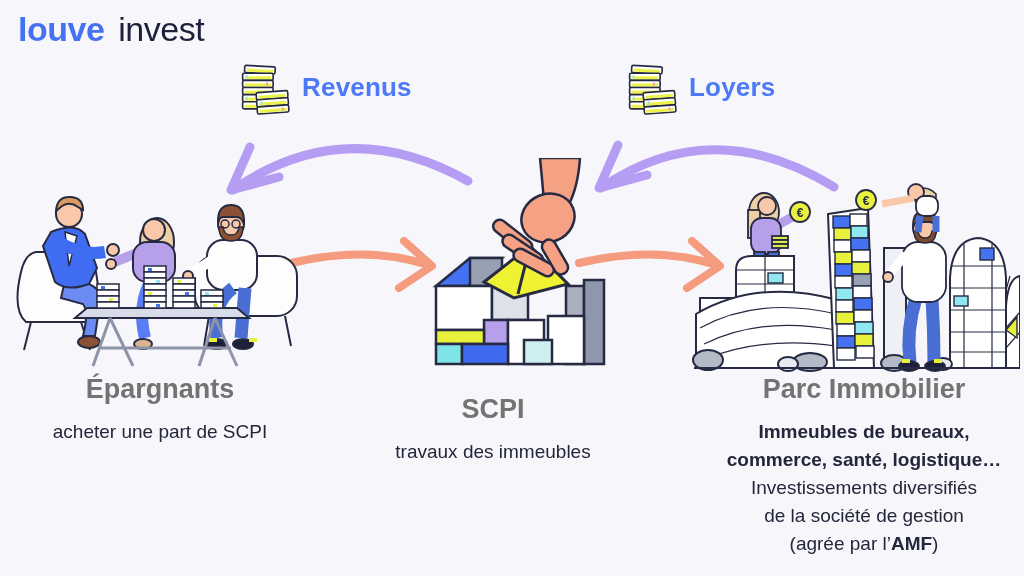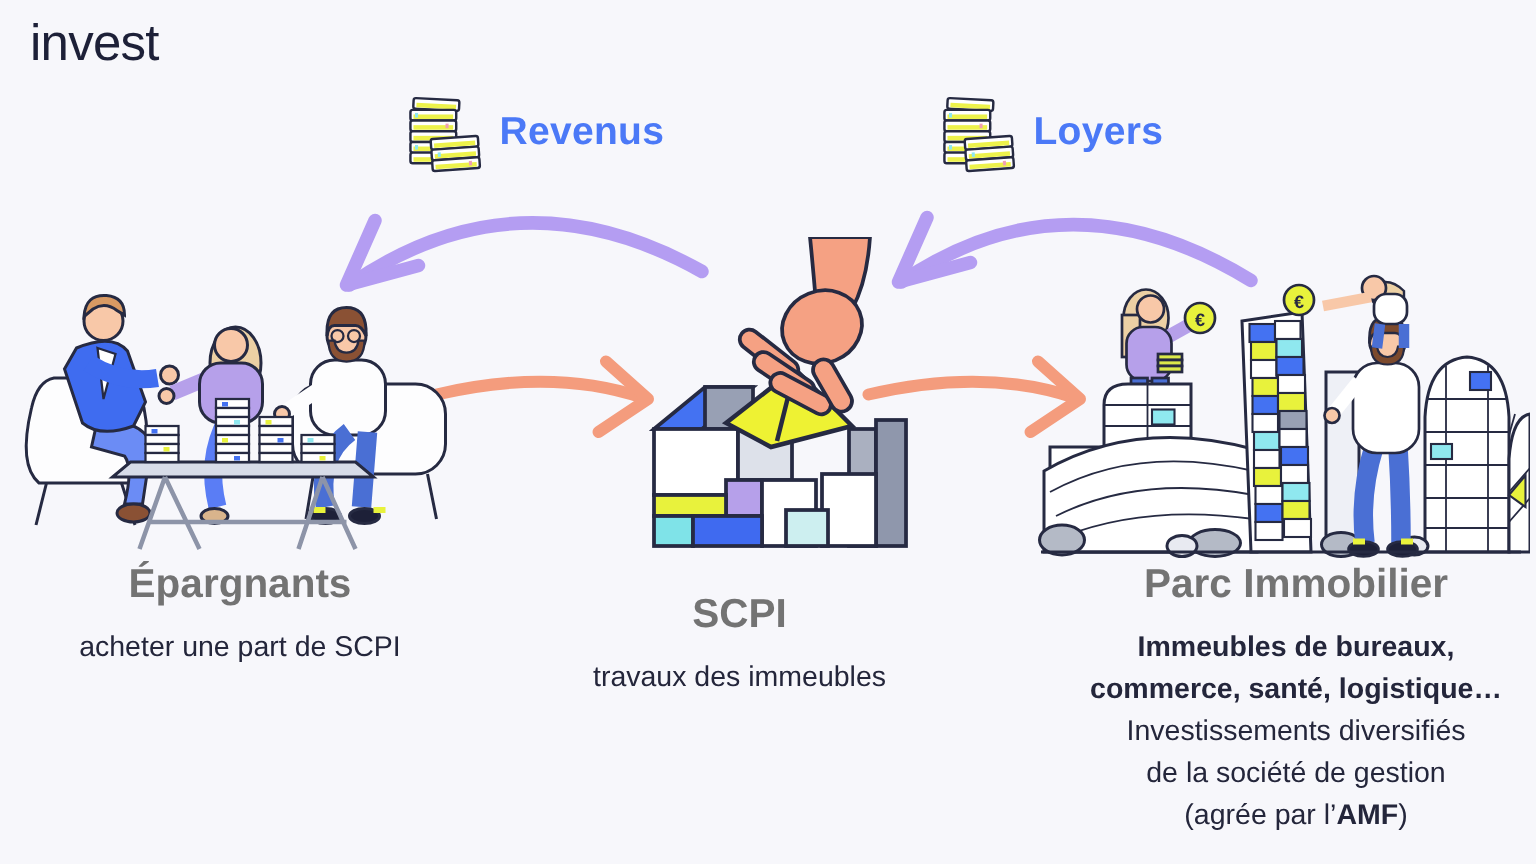"louve" span.w1 { html: none -> <span>louve</span> }
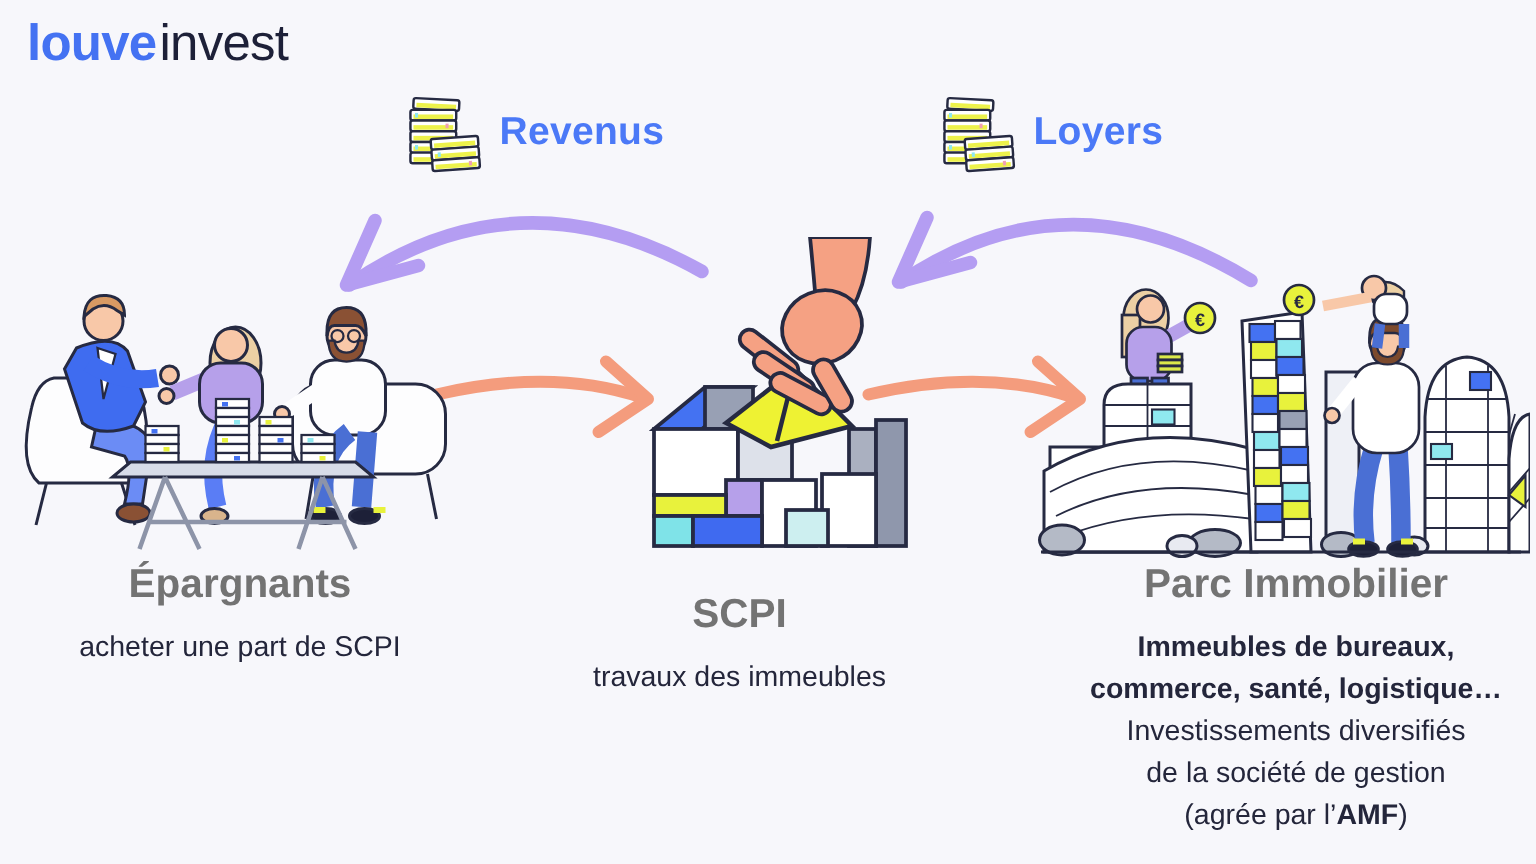"invest" .logo .w2 { margin-left: 2px -> 14px }
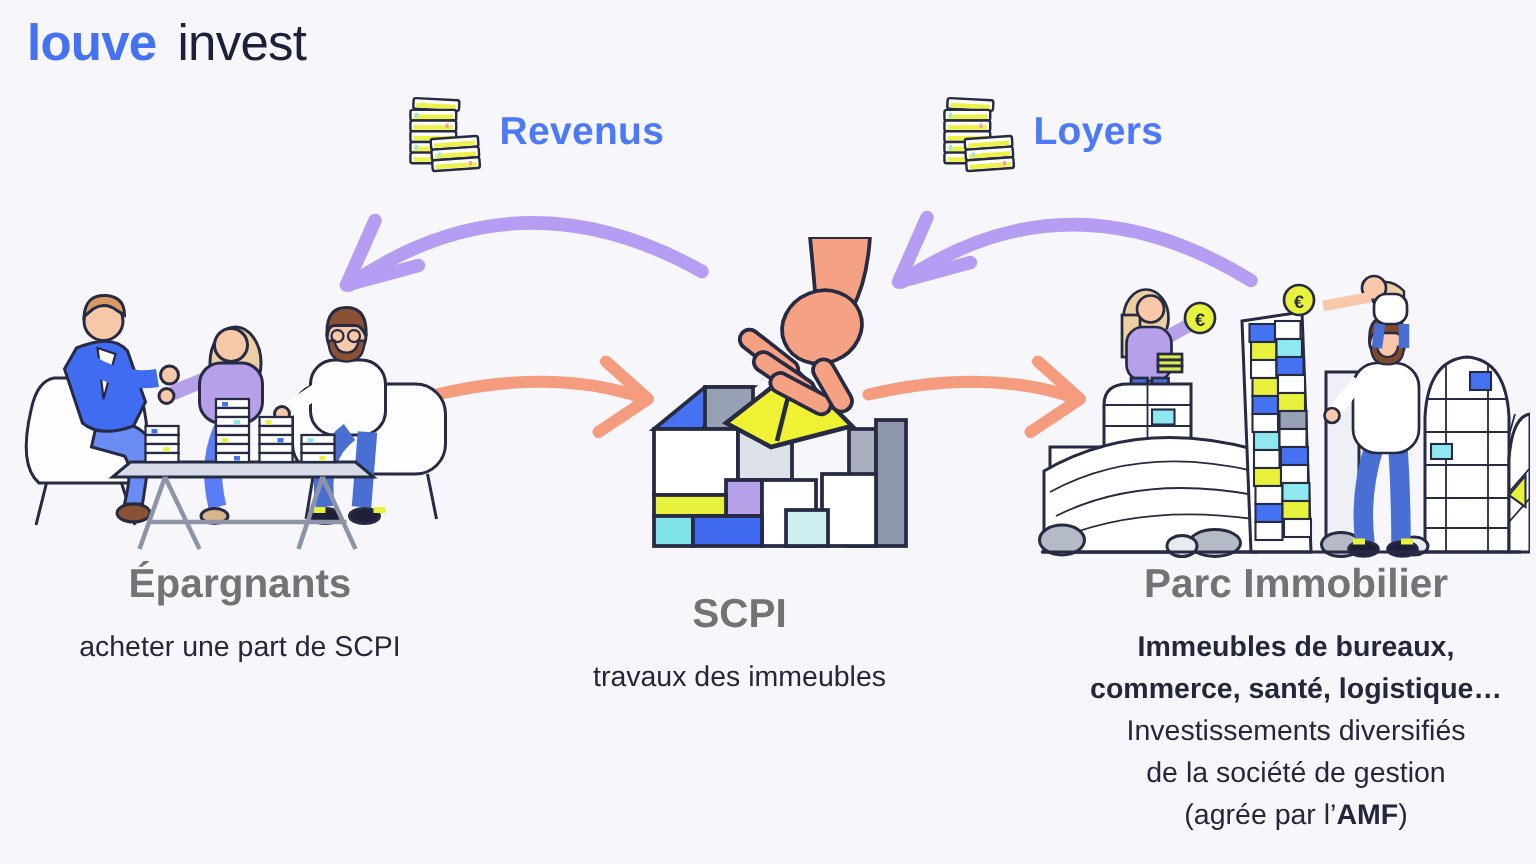"Revenus" .flow.revenus { left: 270px -> 239px }
